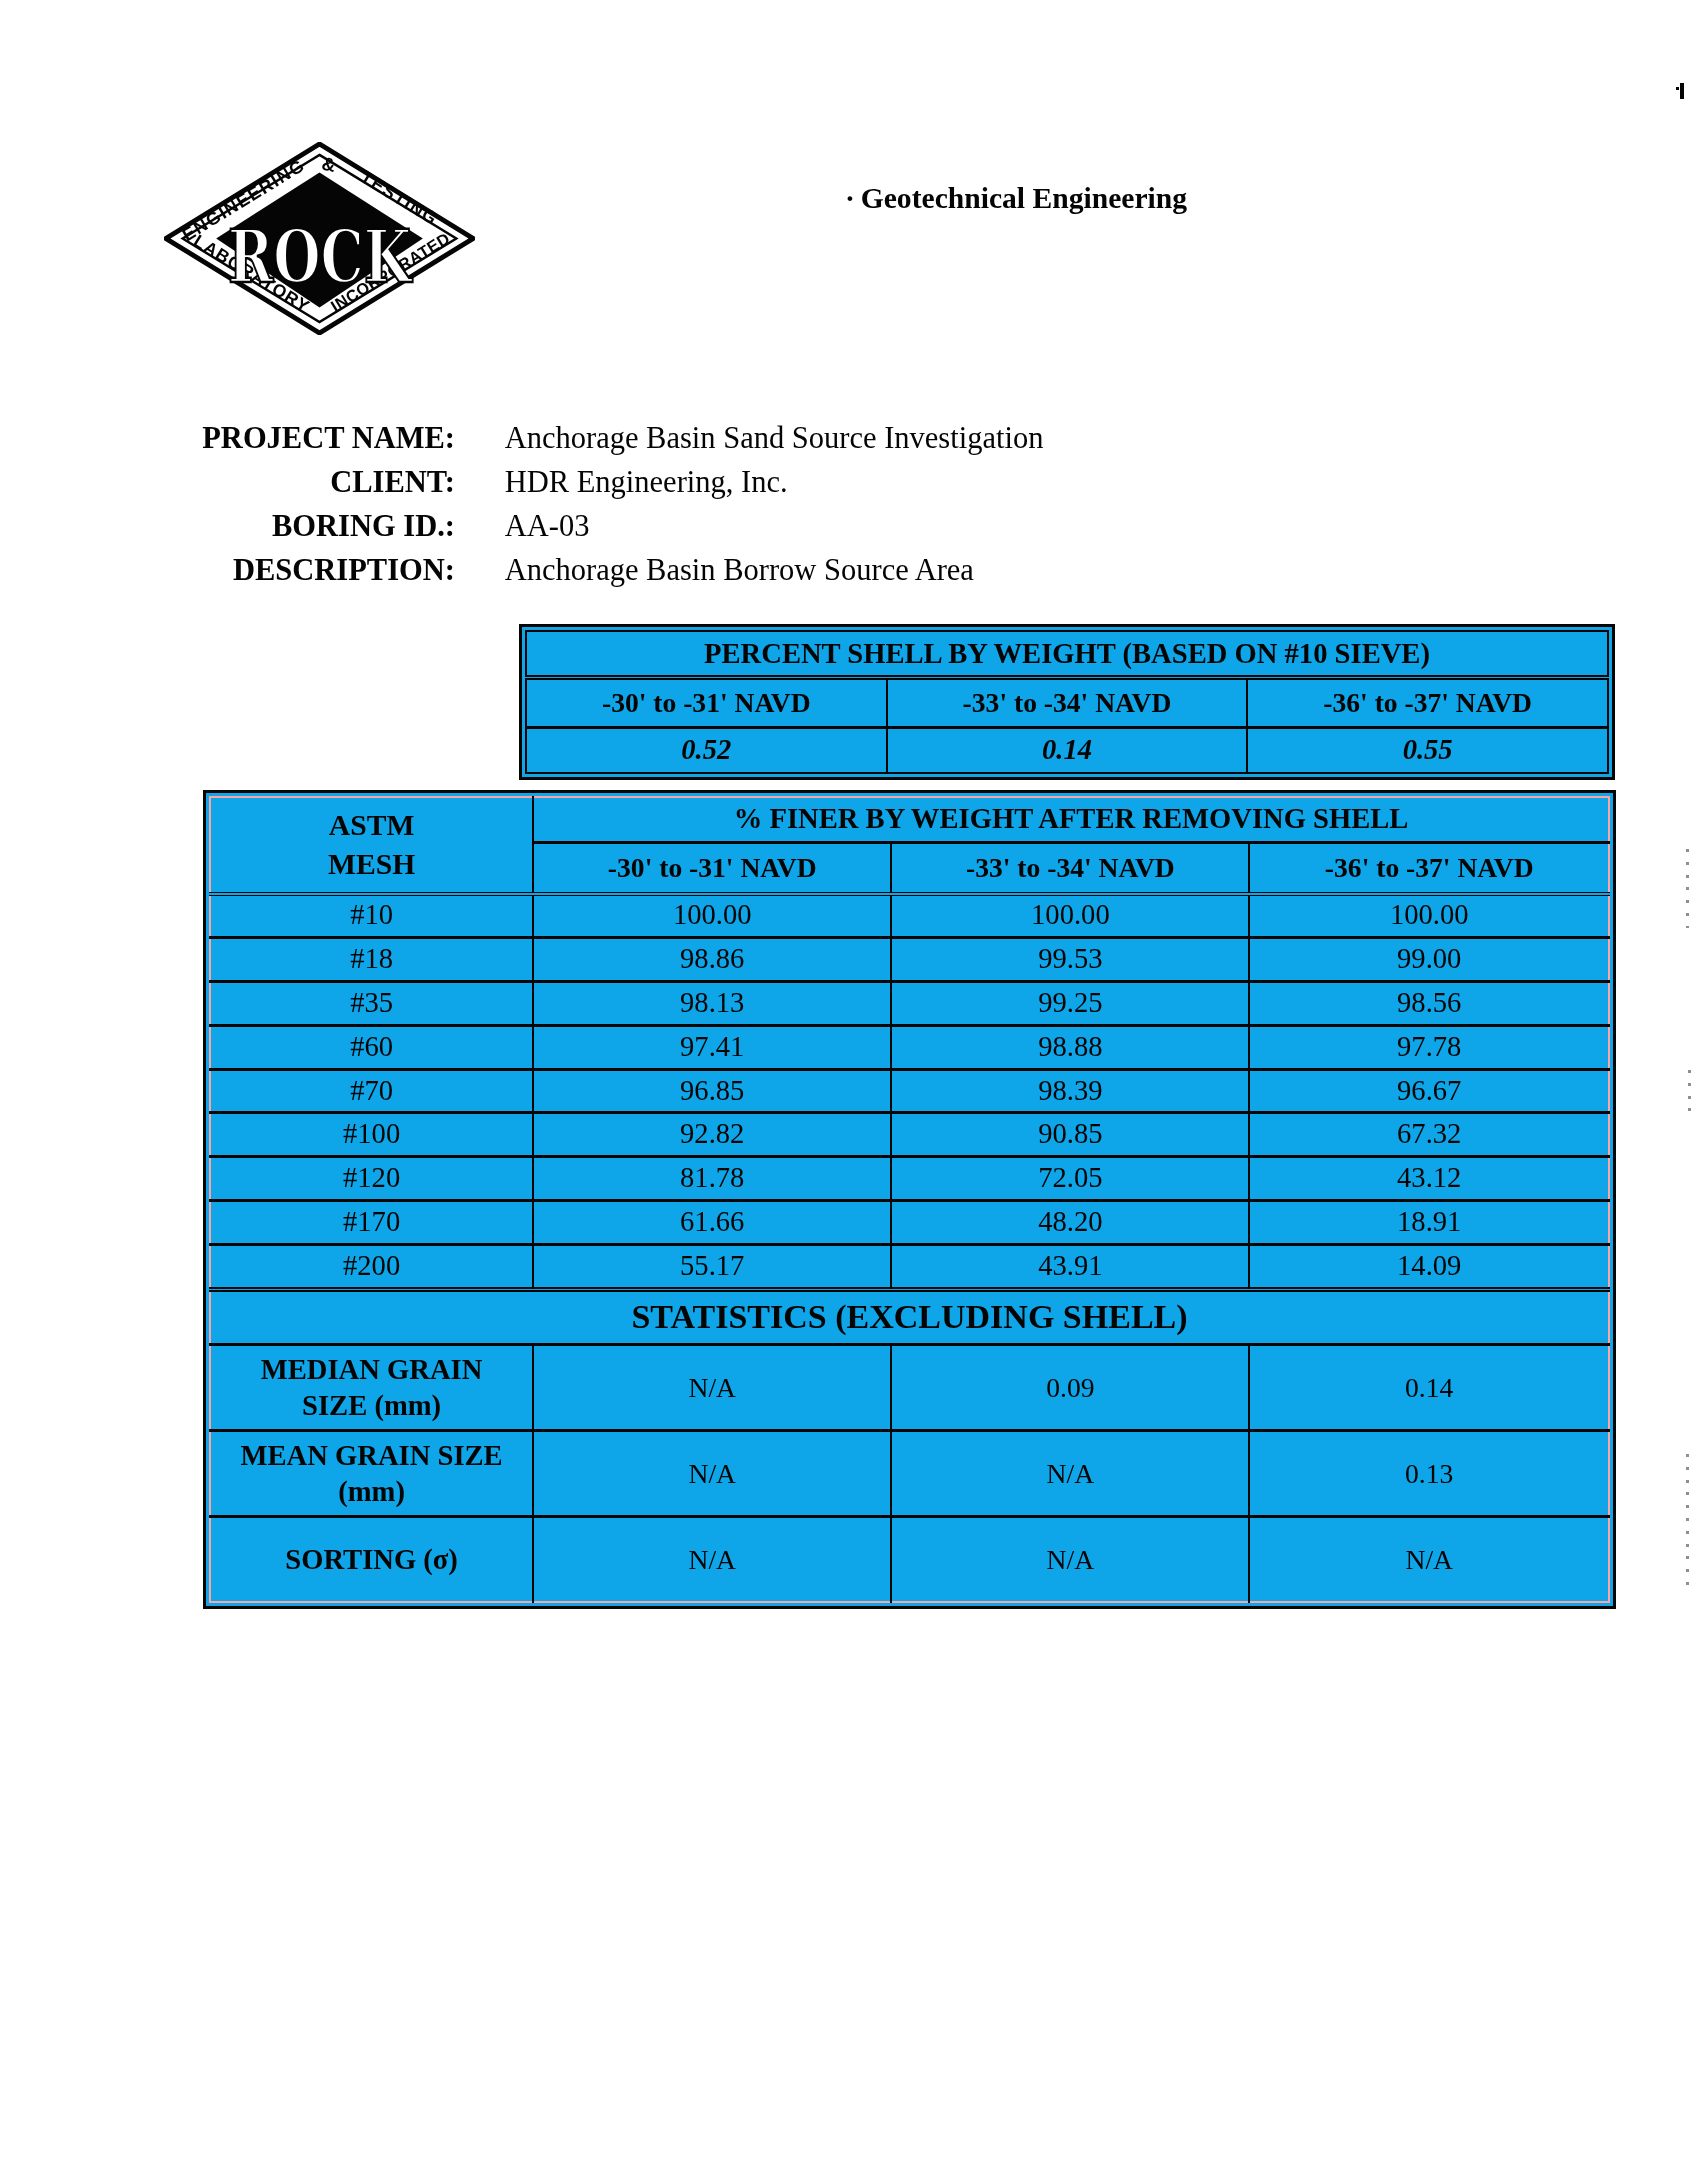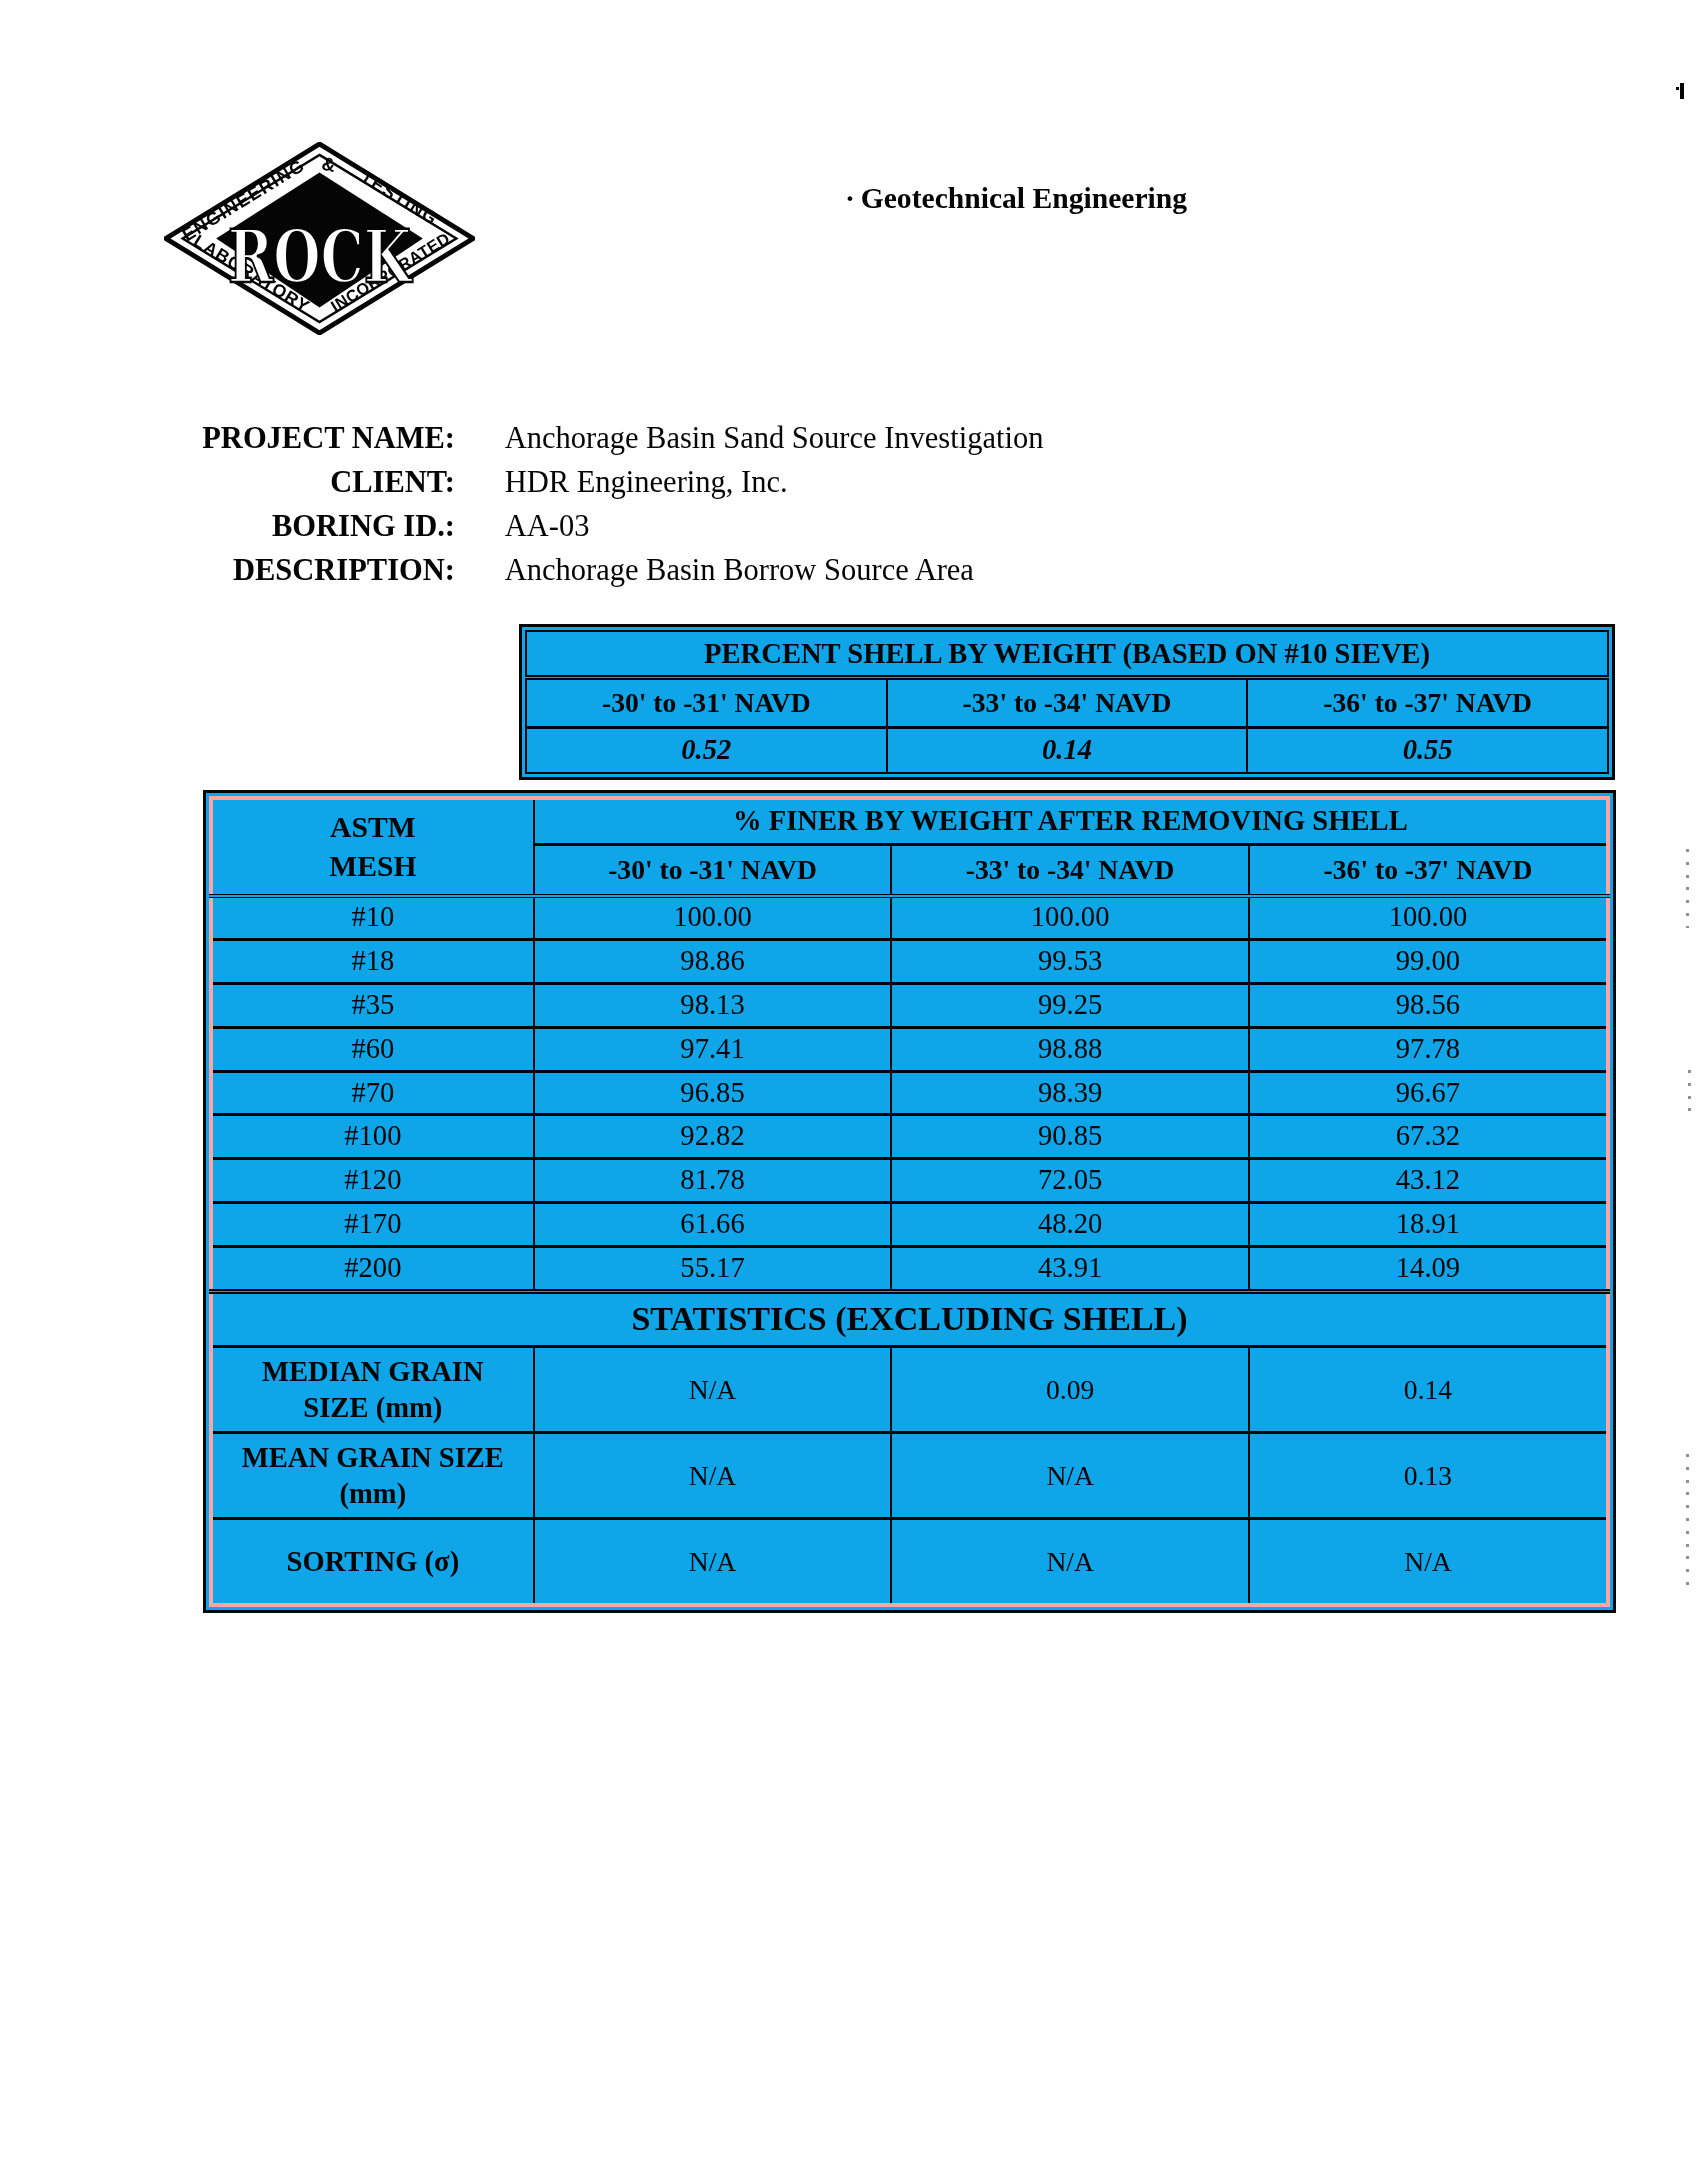"ASTM" .sieve-table { border: 4px solid #fca5a5 -> 2px solid #fca5a5 }
